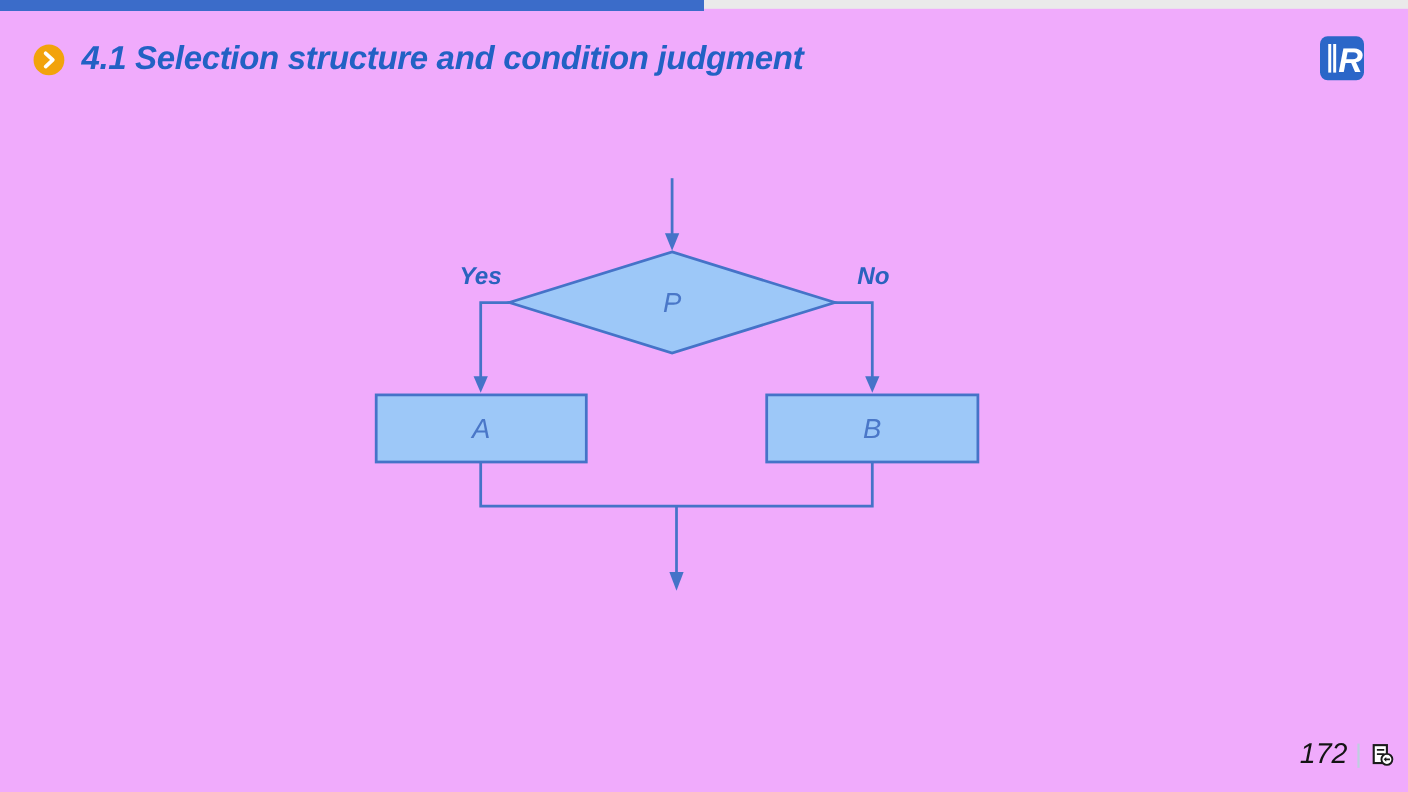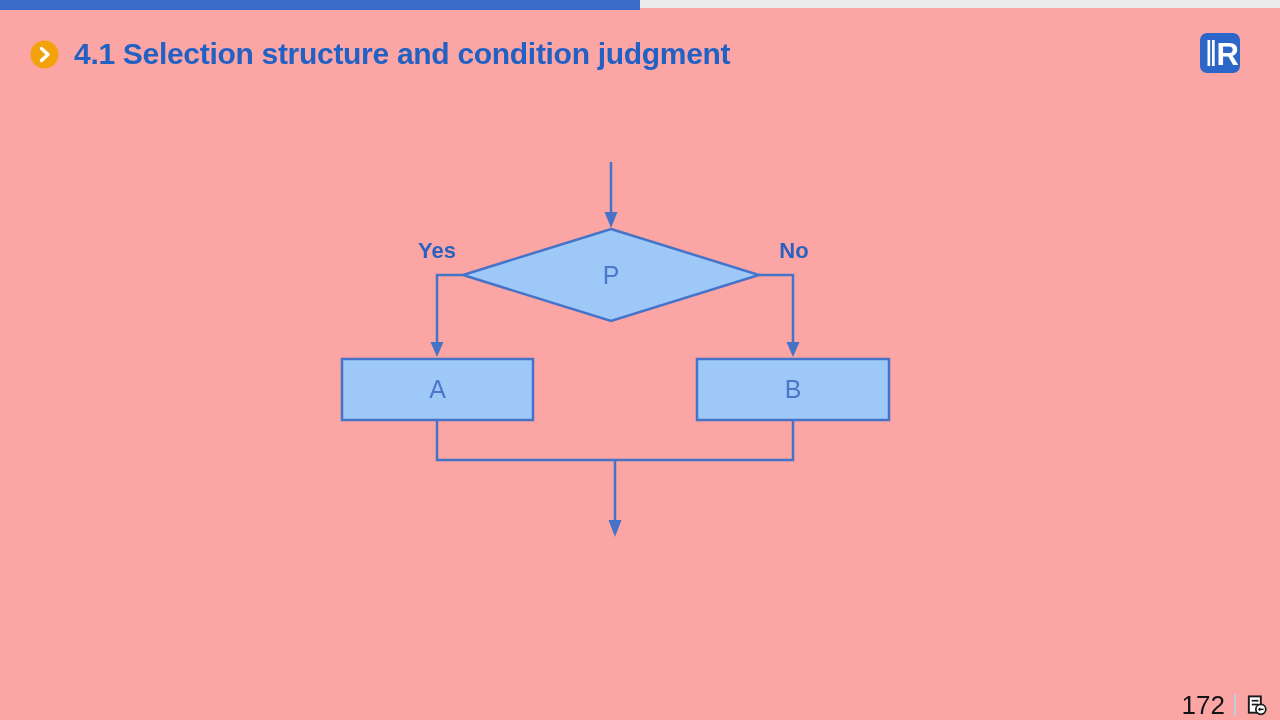"4.1 Selection structure and condition" .slide { background: #fca5a5 -> #f0abfc; font-style: none -> italic }
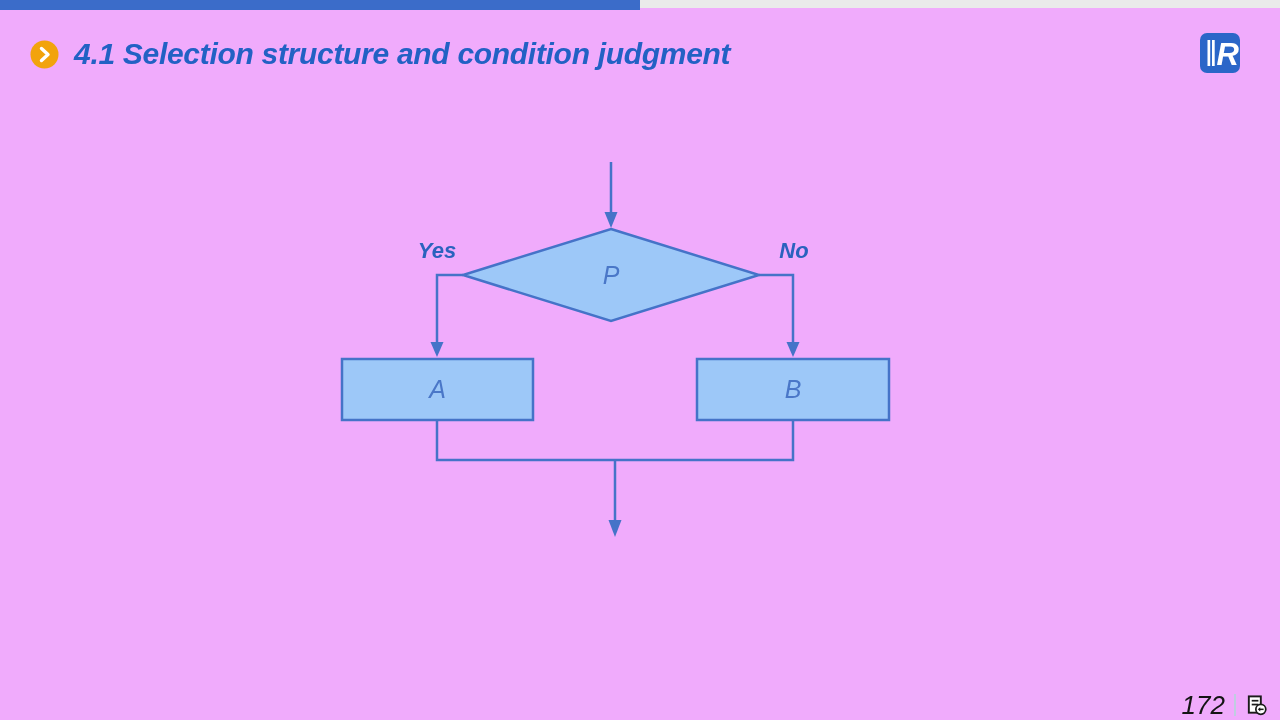"172" .footer { align-items: center -> flex-end; bottom: 2px -> 22px }
